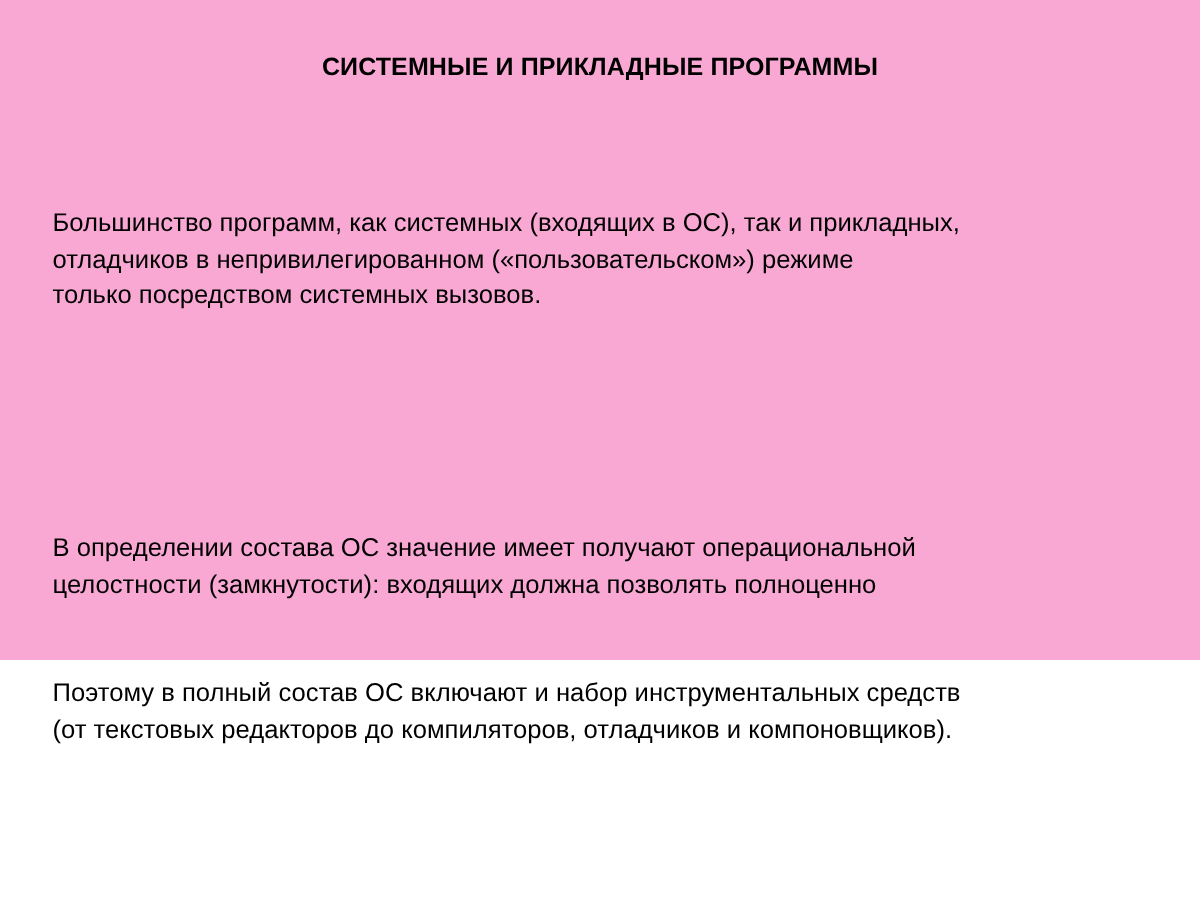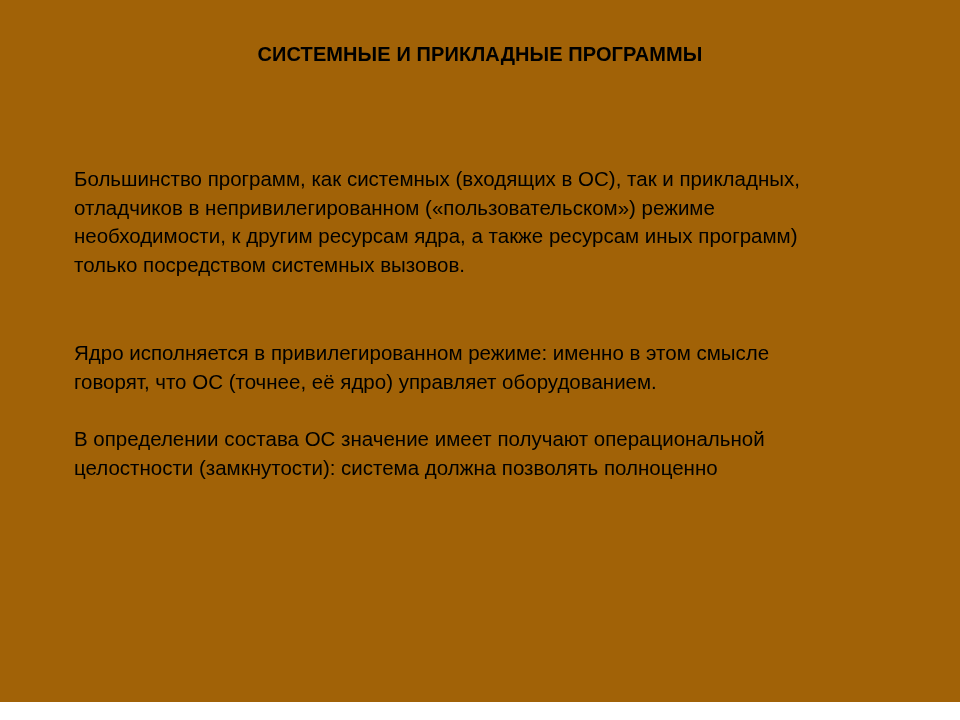"СИСТЕМНЫЕ И ПРИКЛАДНЫЕ ПРОГРАММЫ" .slide { background: #a16207 -> #f9a8d4; height: 702px -> 528px }
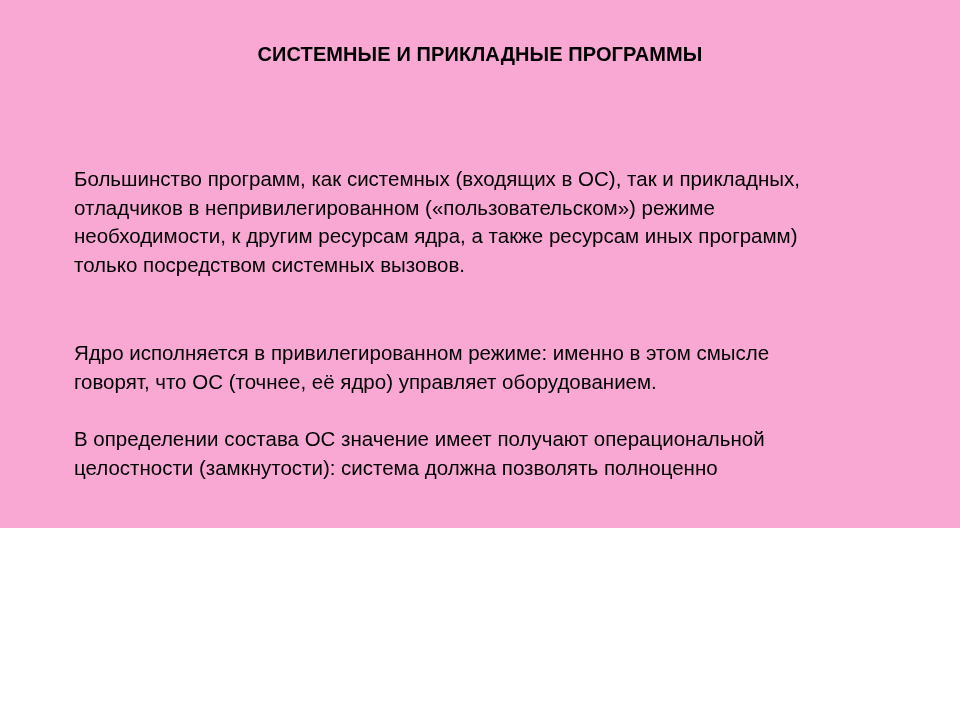"Большинство программ, как системных" .paragraph { margin-left: 32px -> none }
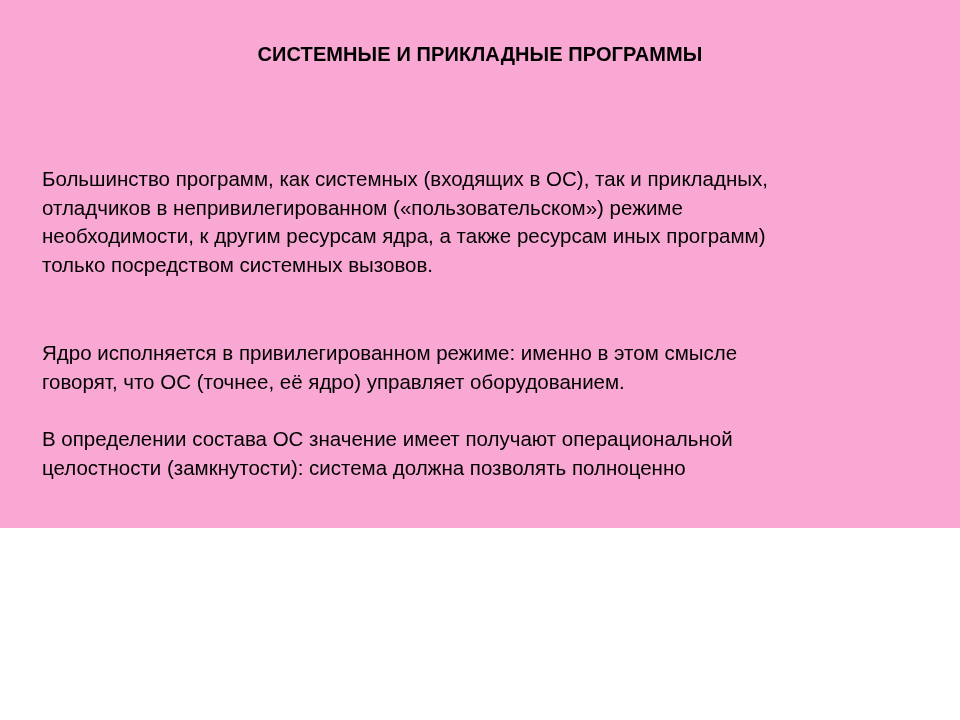"необходимости, к другим ресурсам ядра," span.line { html: <span>необходимости, к другим ресурсам ядра, а также ресурсам иных программ)</span> -> none }
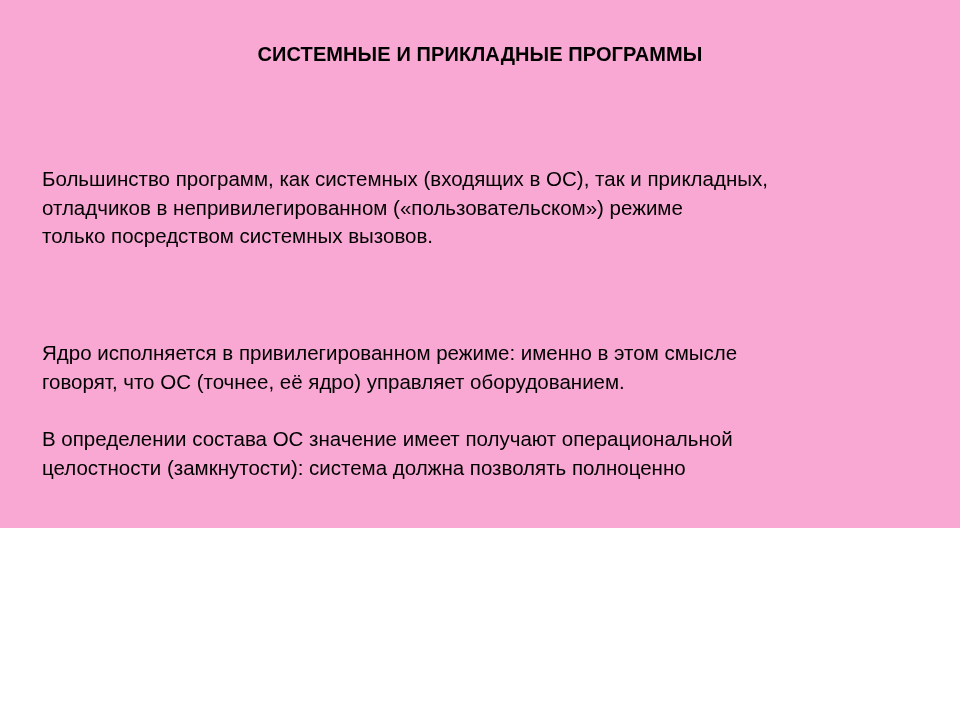"Ядро исполняется в привилегированном" div.paragraph { html: <div> <span>Ядро исполняется в привилегированном режиме: именно в этом смысле</span> <span>говорят, что ОС (точнее, её ядро) управляет оборудованием.</span> </div> -> none }
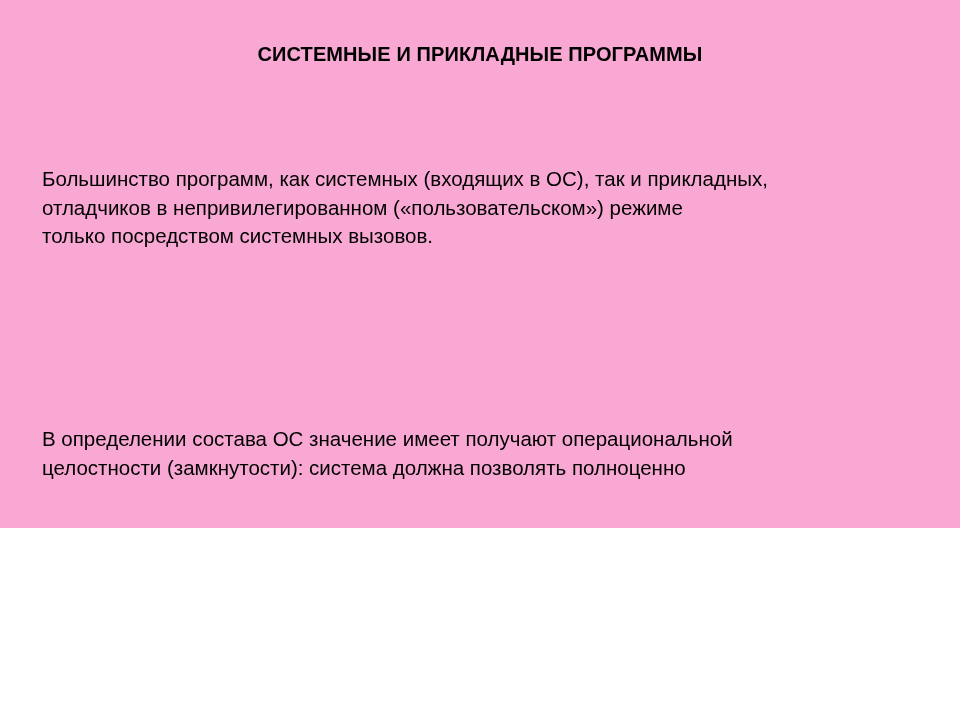"целостности (замкнутости): система" span.line { text: система -> входящих }
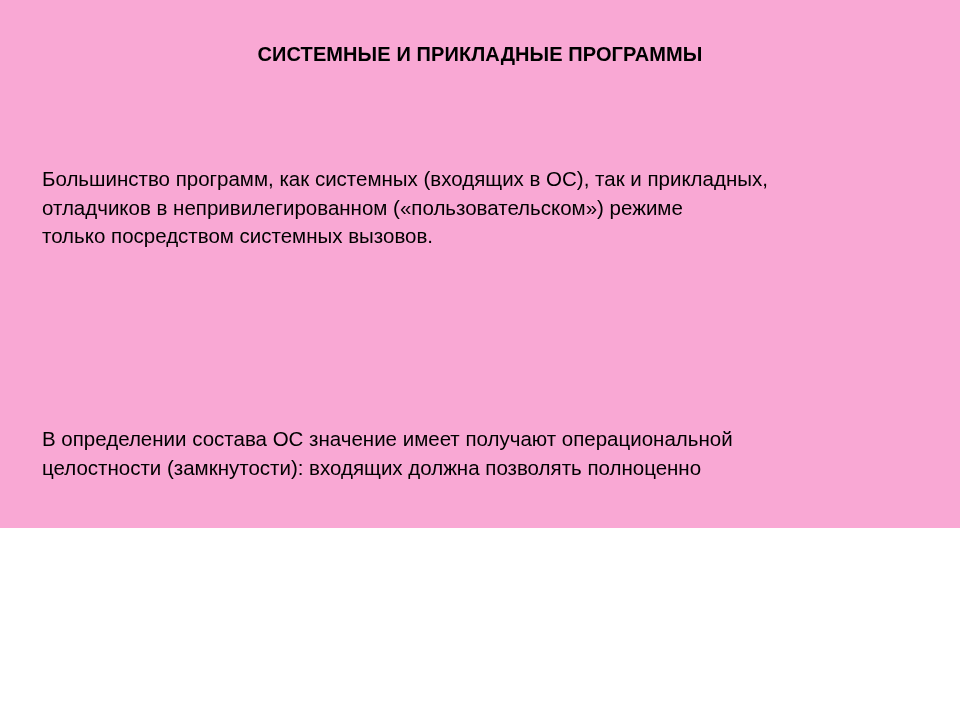"Поэтому в полный состав ОС" div.paragraph { html: none -> <div> <span>Поэтому в полный состав ОС включают и набор инструментальных средств</span> <span>(от текстовых редакторов до компиляторов, отладчиков и компоновщиков).</span> </div> }
